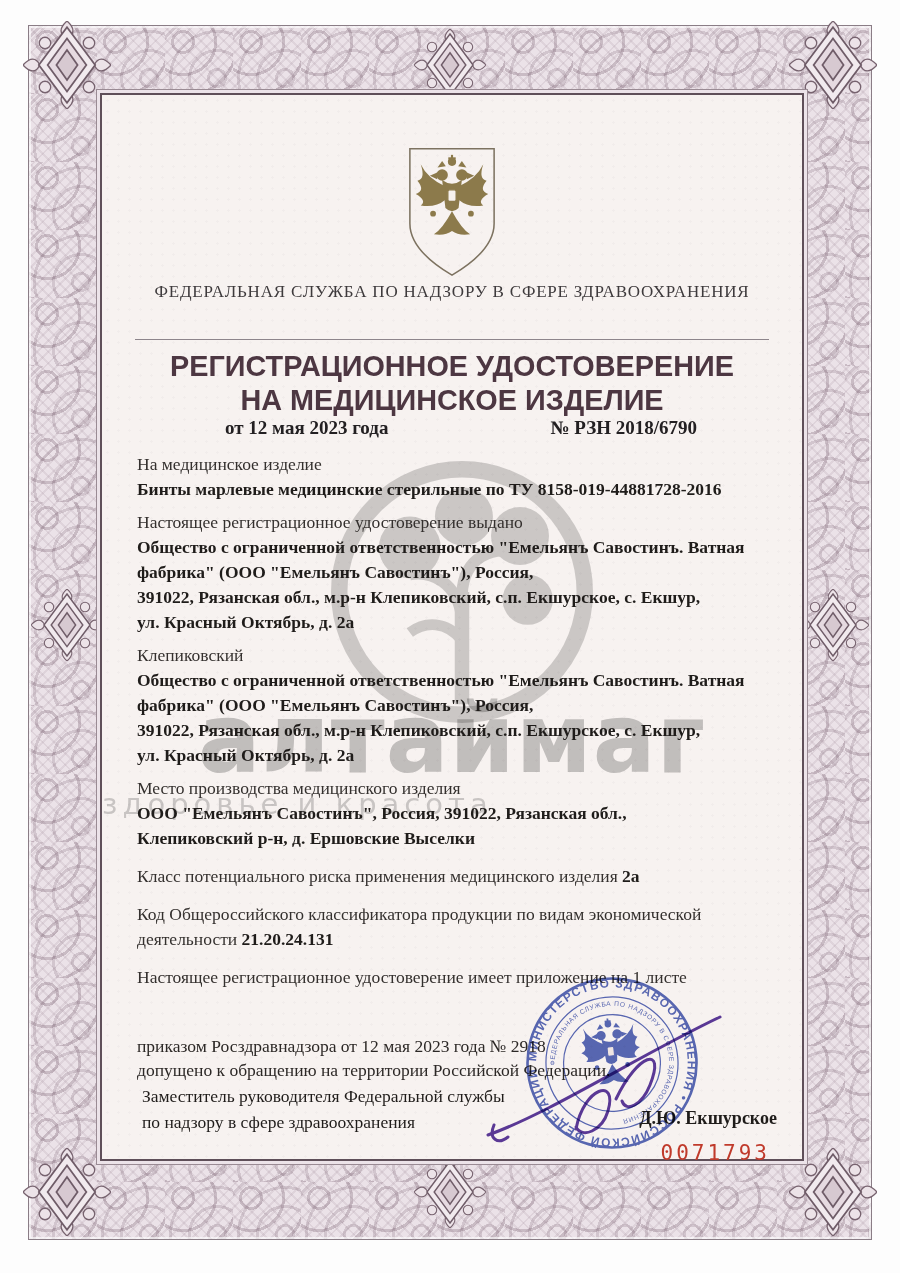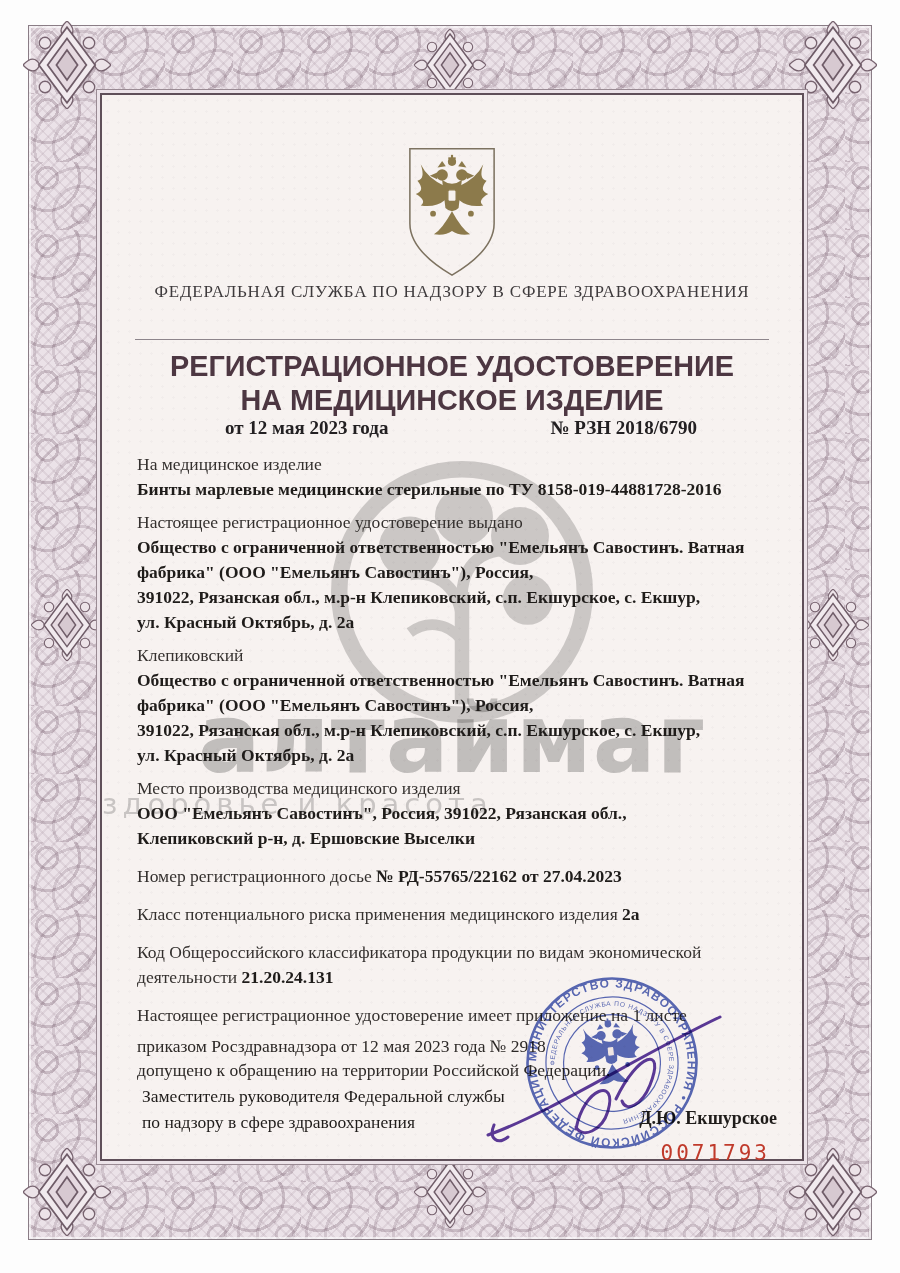"Номер регистрационного досье №" div.field { html: <div> <span>Номер регистрационного досье</span> <span>№ РД-55765/22162 от 27.04.2023</span> </div> -> none }
